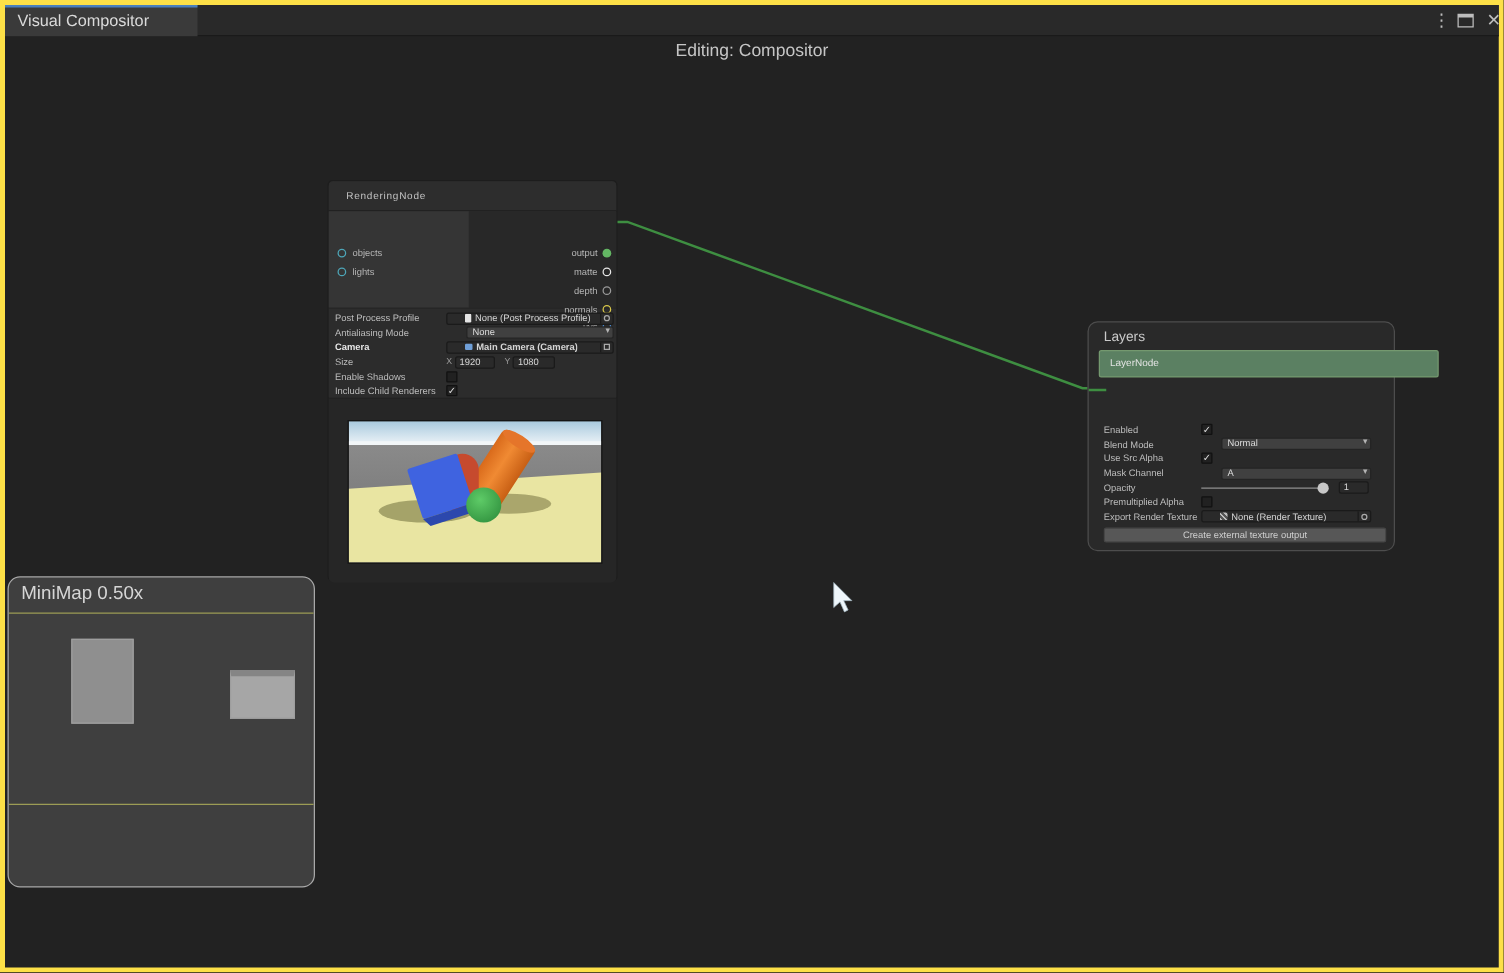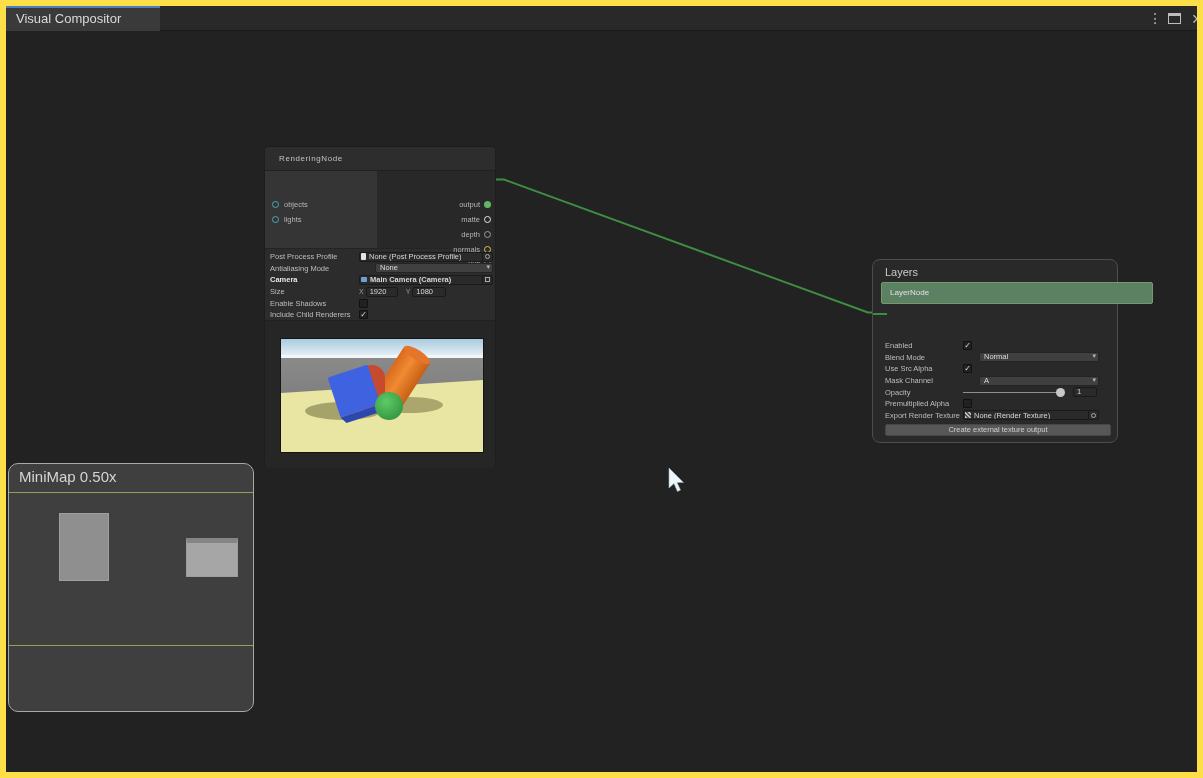"Visual Compositor" #app { border: 6px solid #fde047 -> 4px solid #fde047 }
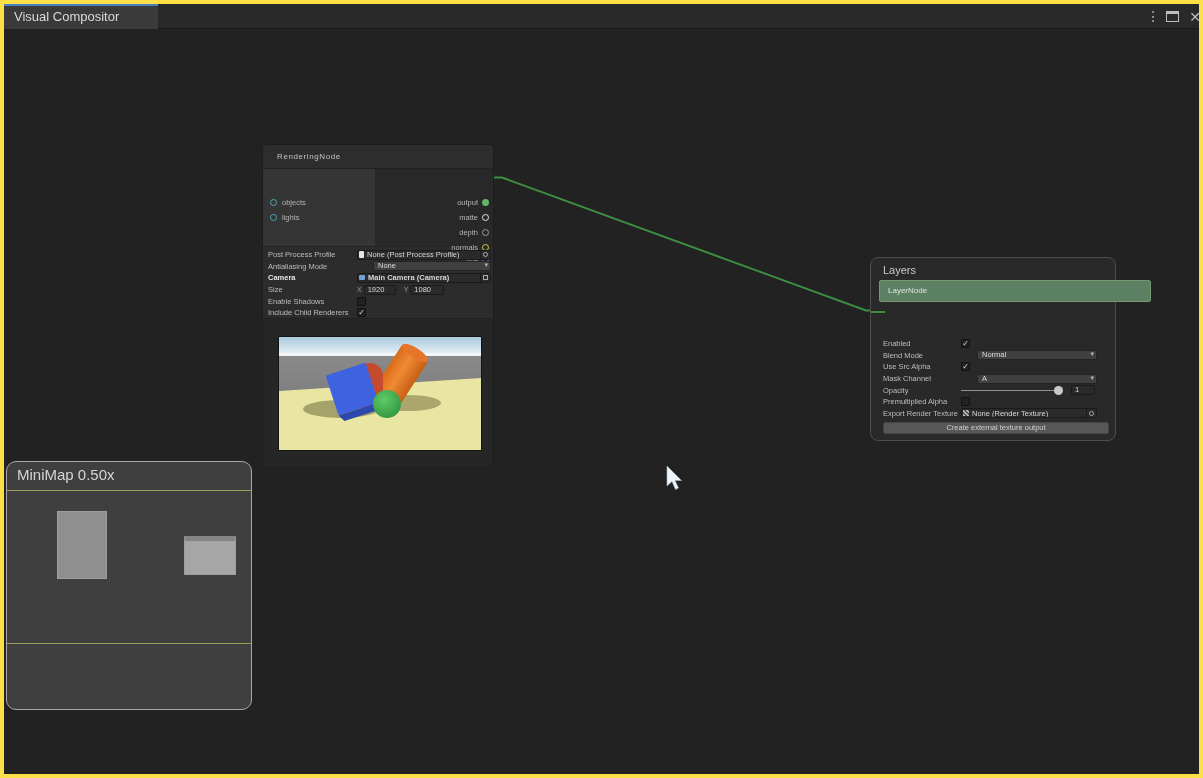"Editing: Compositor" div.canvas-label { html: none -> <div>Editing: Compositor</div> }
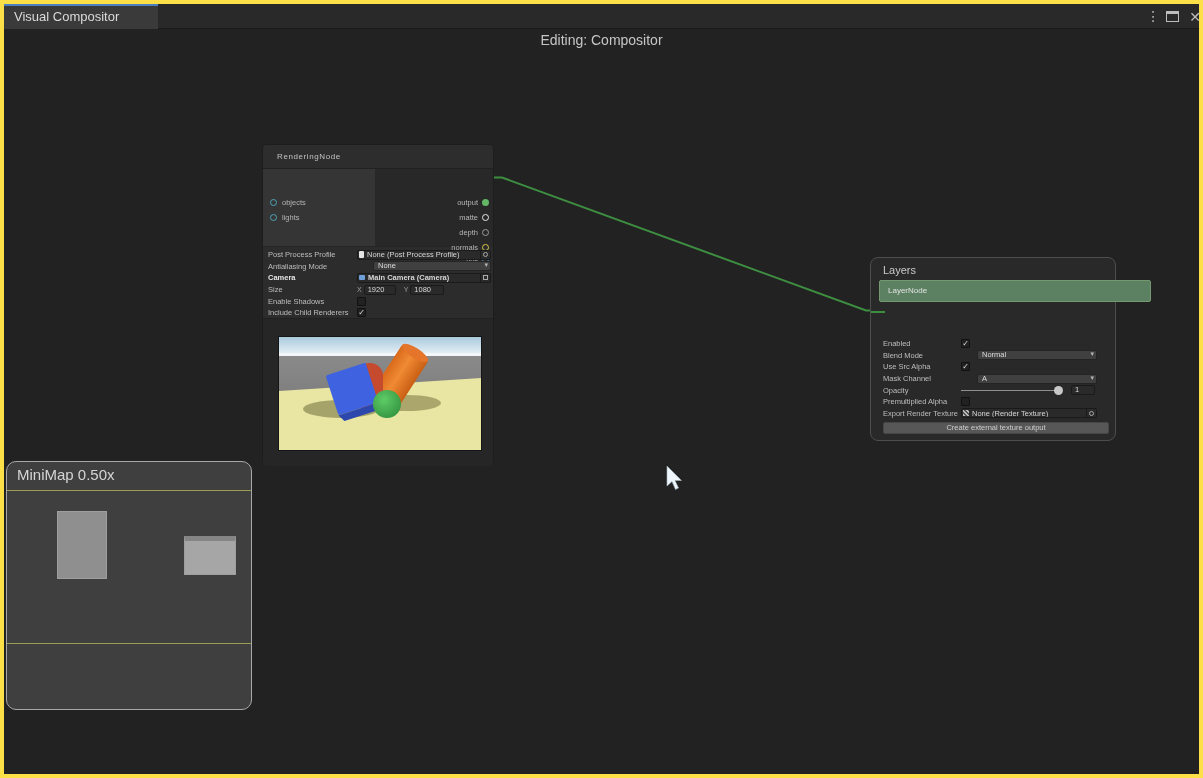"None (Post Process Profile)" .objfield { padding-left: 1px -> 14px }
